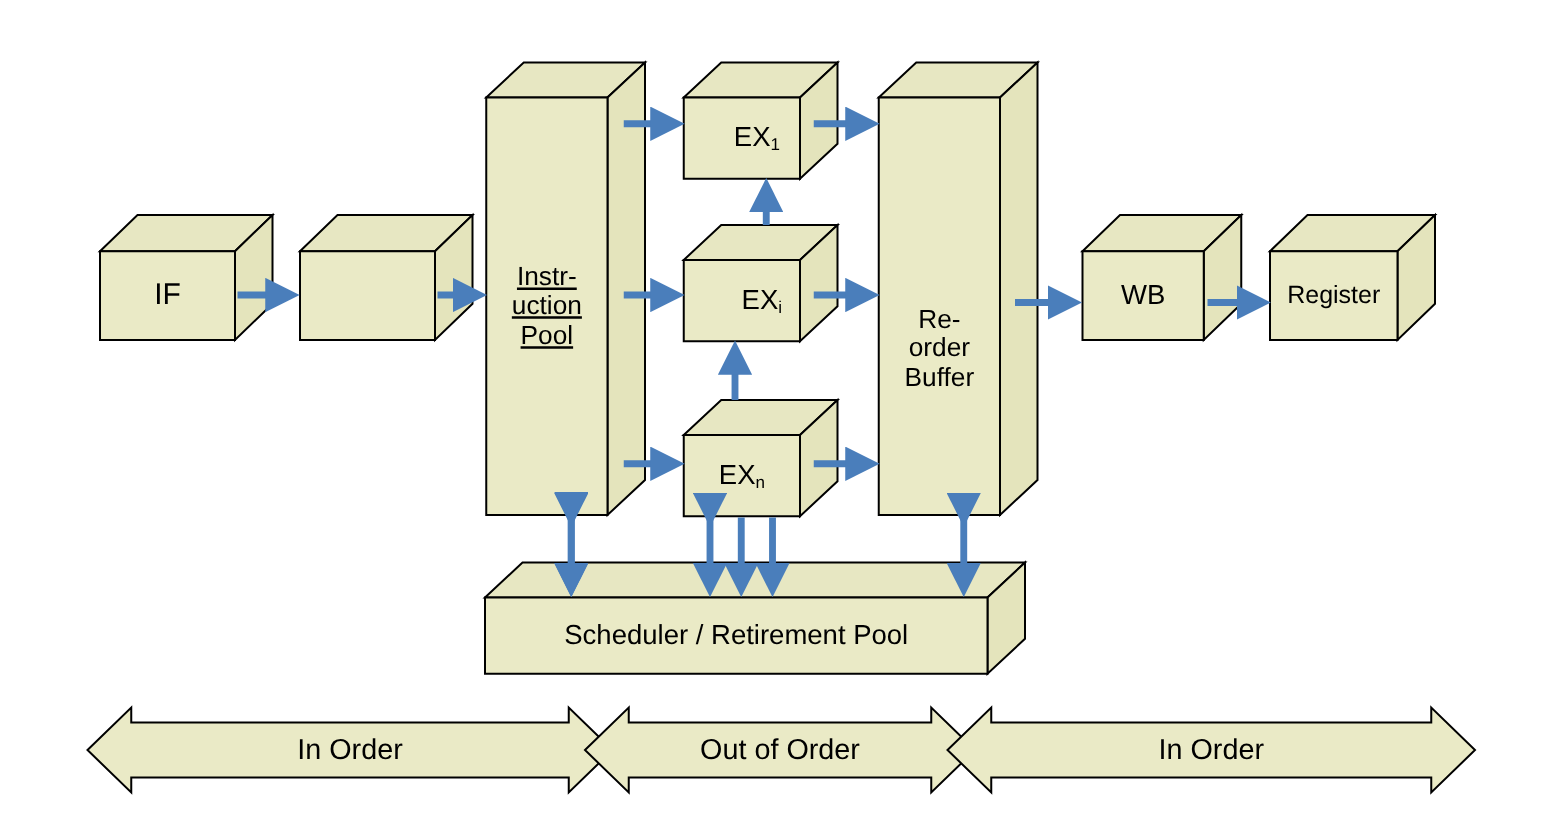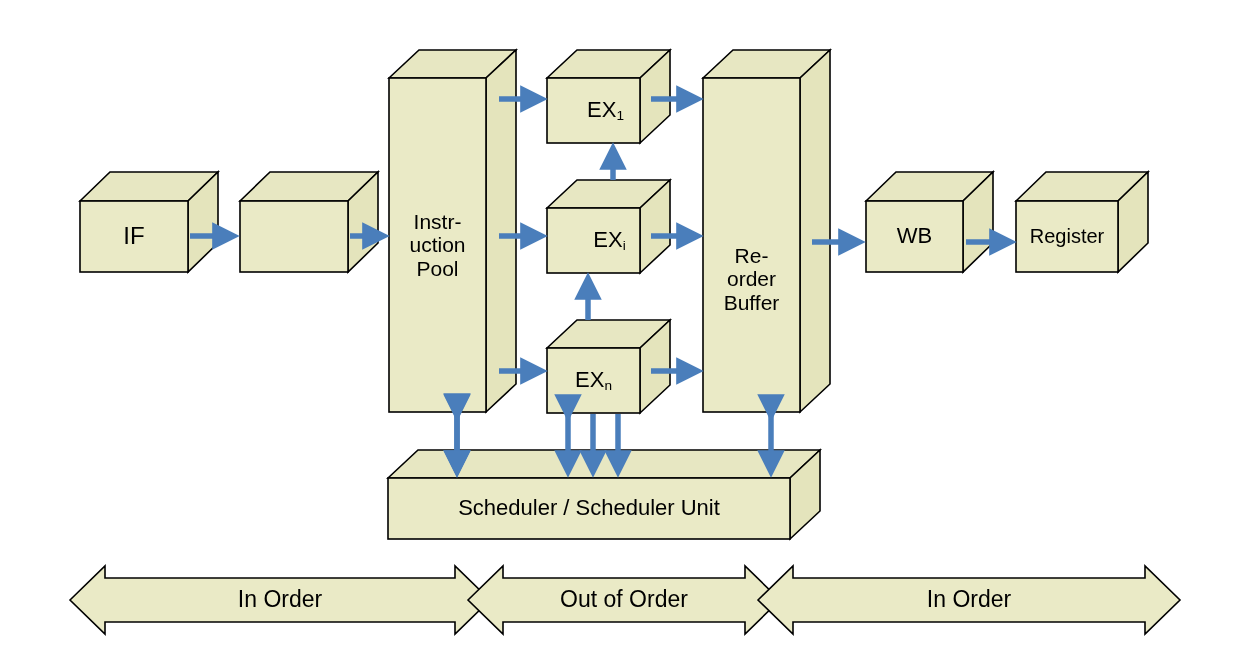"Instr-" div.box-label { text-decoration: none -> underline }
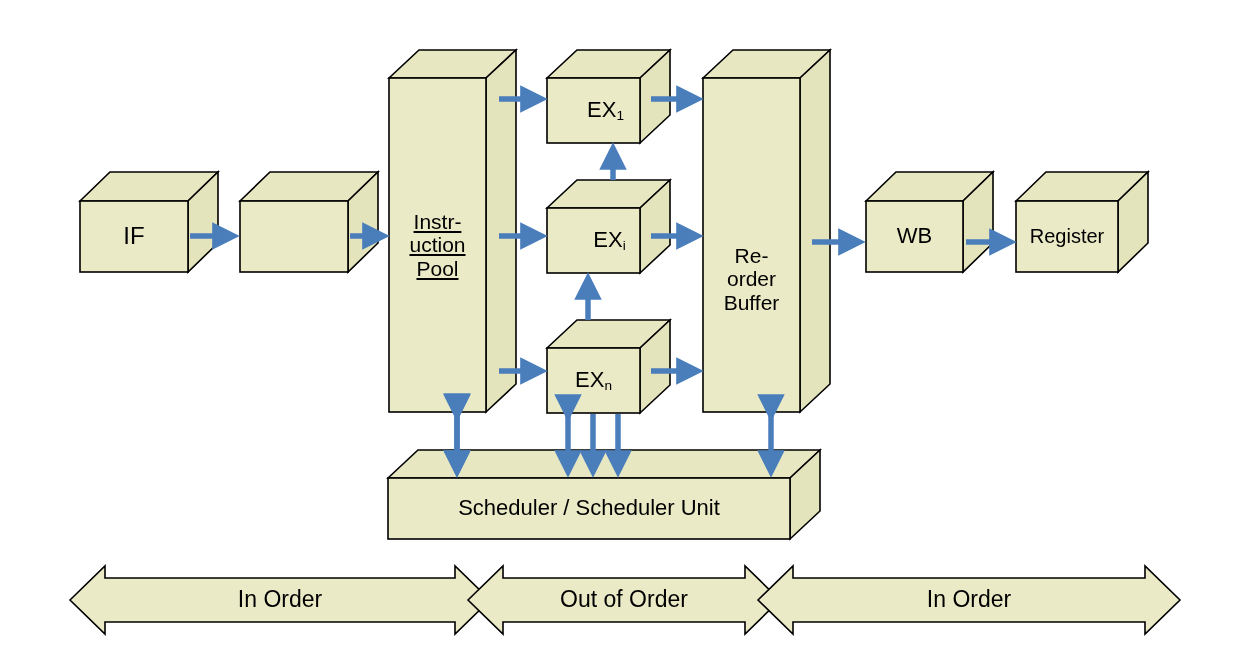"Scheduler / Scheduler Unit" div.box-label { text: Scheduler Unit -> Retirement Pool }
